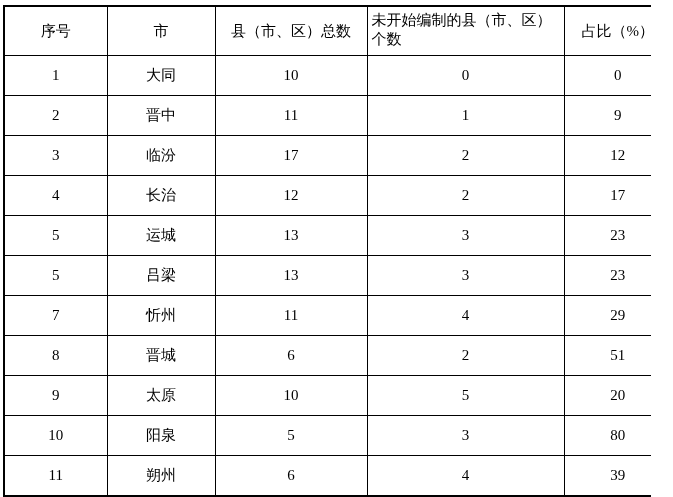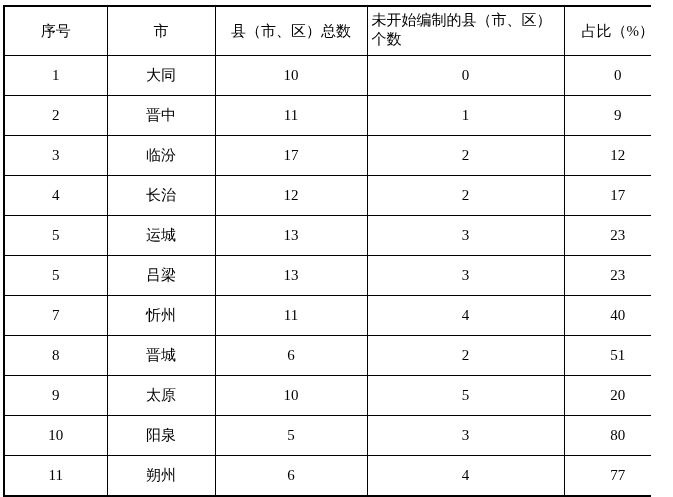"40" td { text: 40 -> 29 }
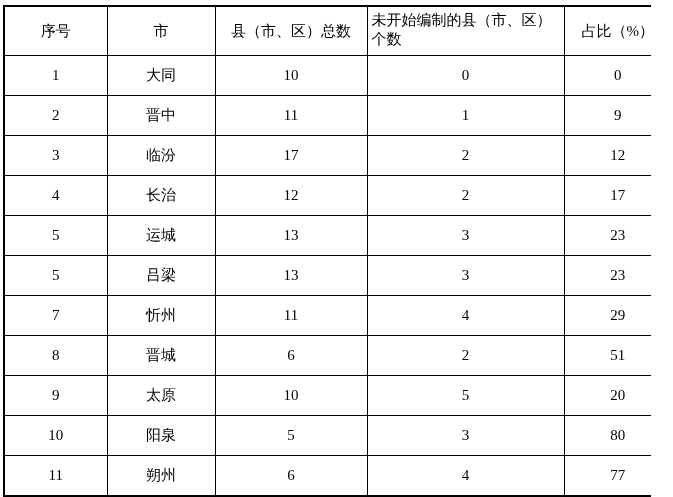"77" td { text: 77 -> 39 }
